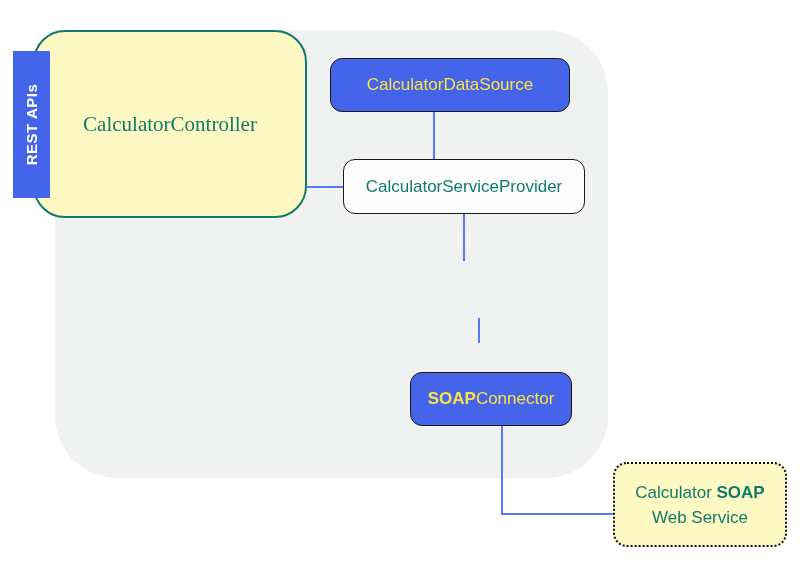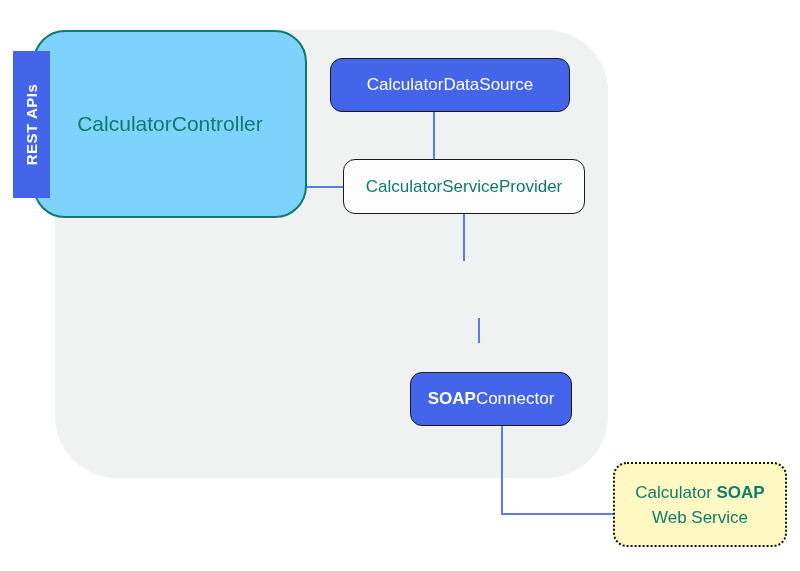"CalculatorDataSource" .blue-node { color: #ffffff -> #fde047 }
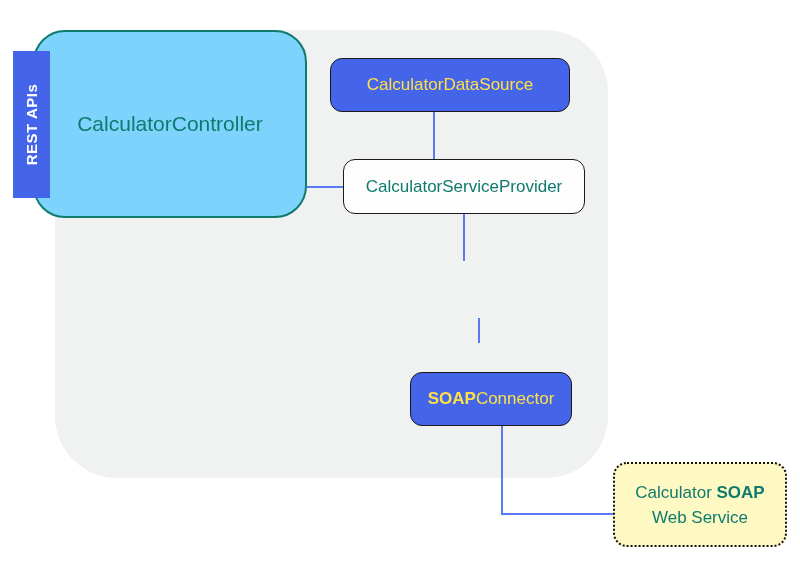"CalculatorController" .controller { background: #7dd3fc -> #fef9c3; font-family: none -> Liberation Serif, serif }
